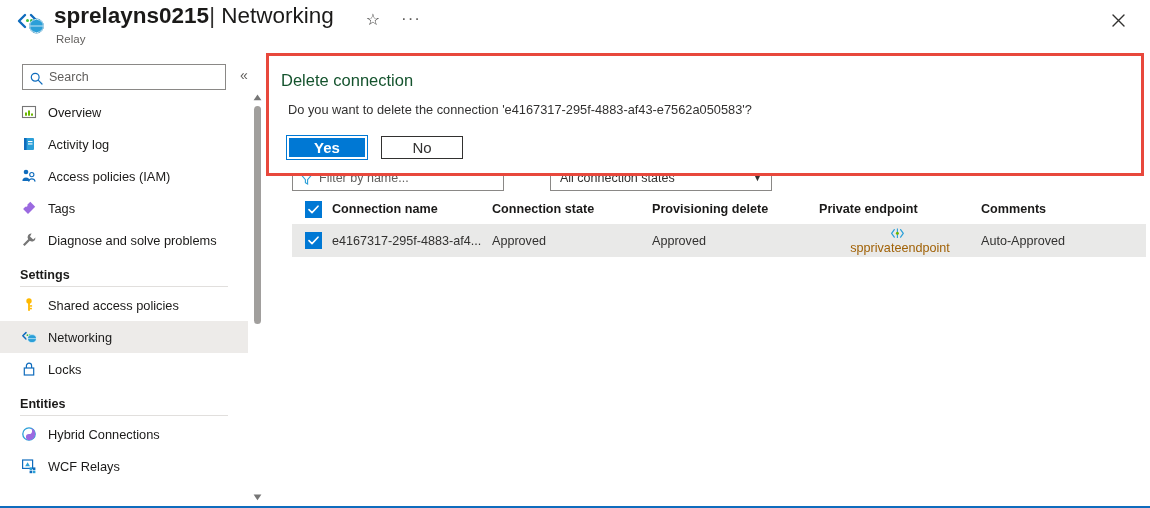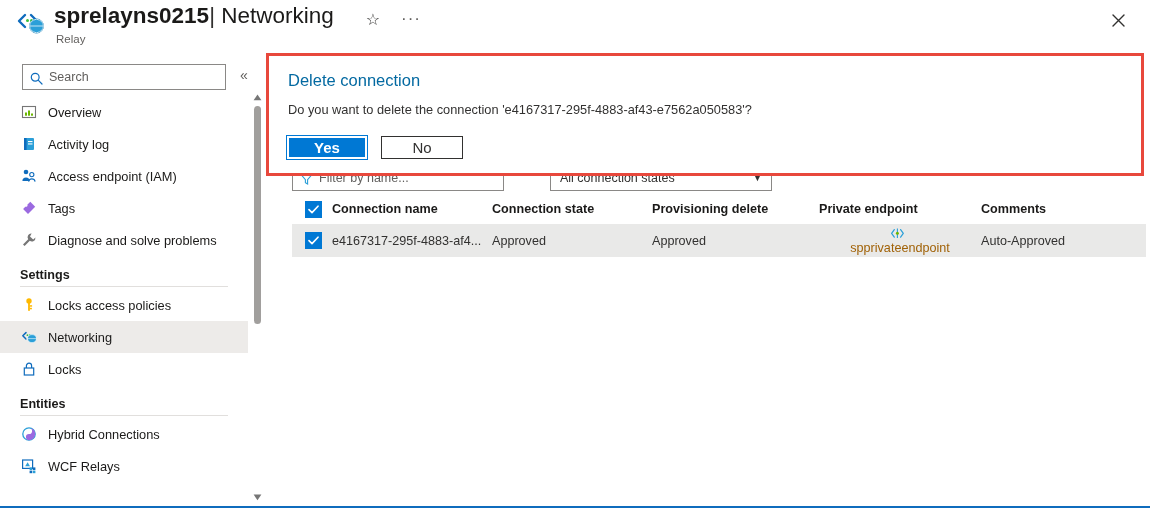"Delete connection" .dlg-title { color: #0369a1 -> #14532d; left: 19px -> 12px }
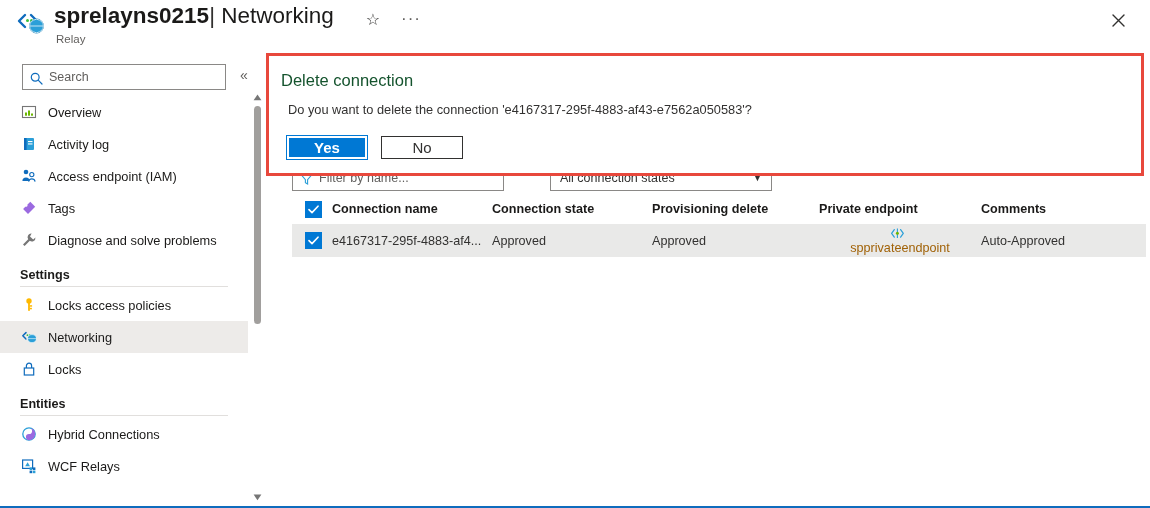"Access endpoint (IAM)" span.nav-lb { text: endpoint -> policies }
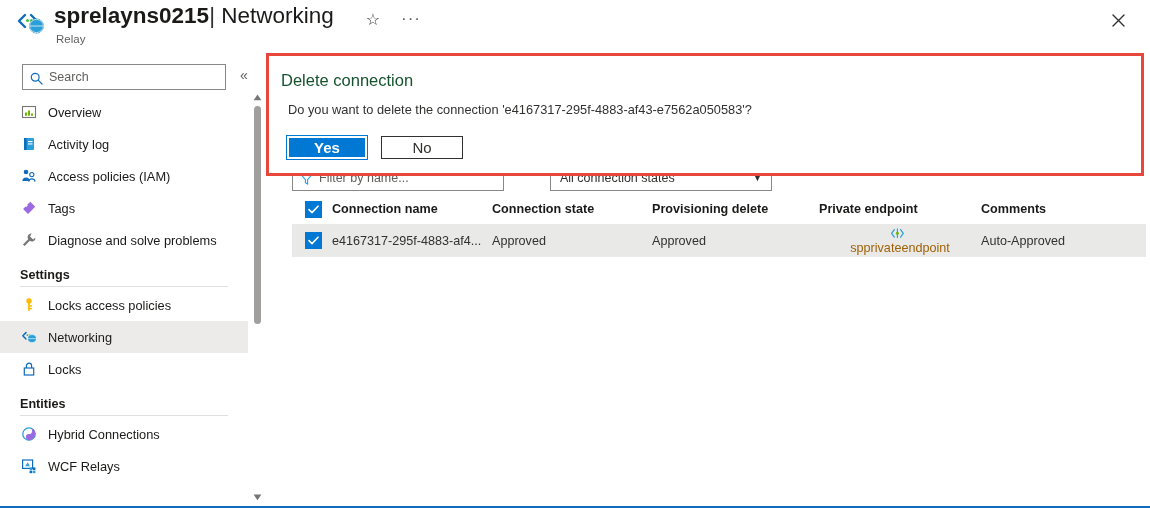"Locks access policies" span.nav-lb { text: Locks -> Shared }
